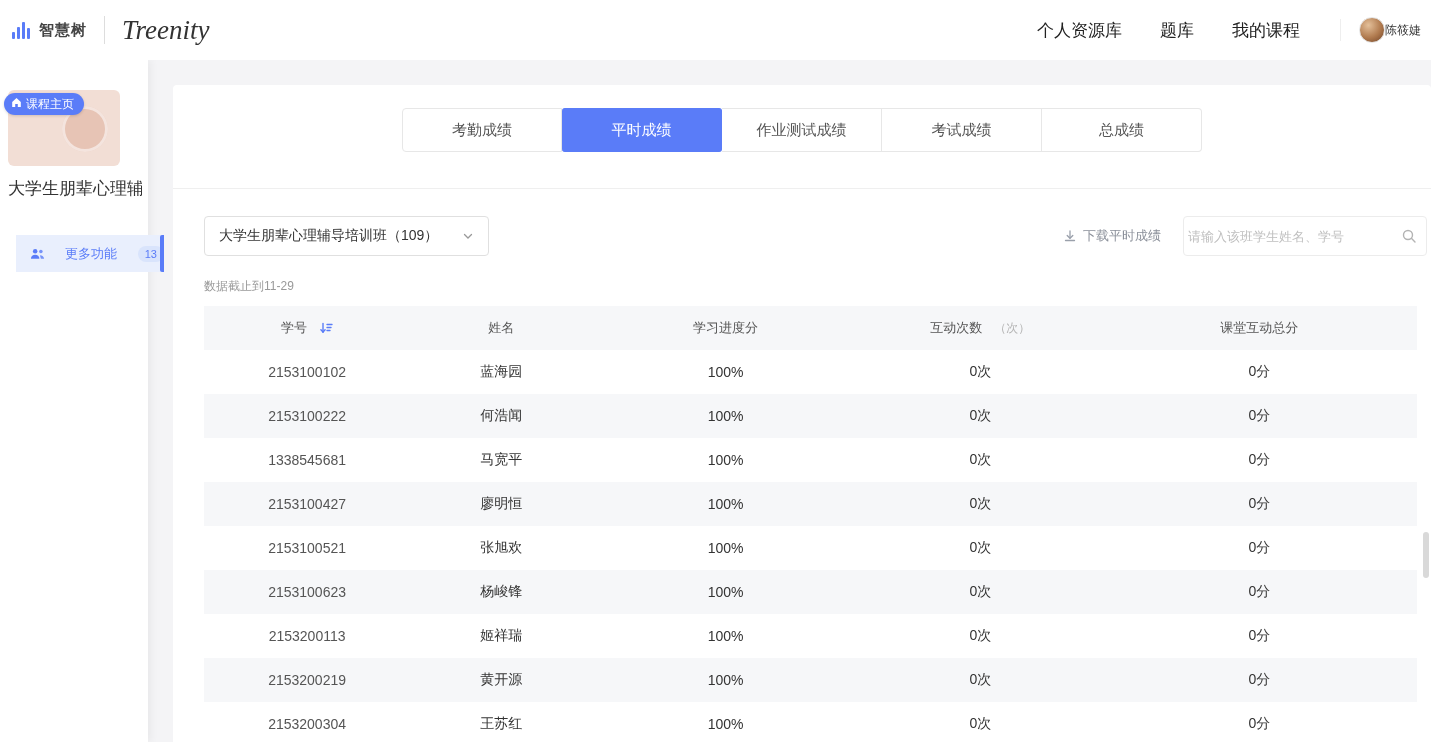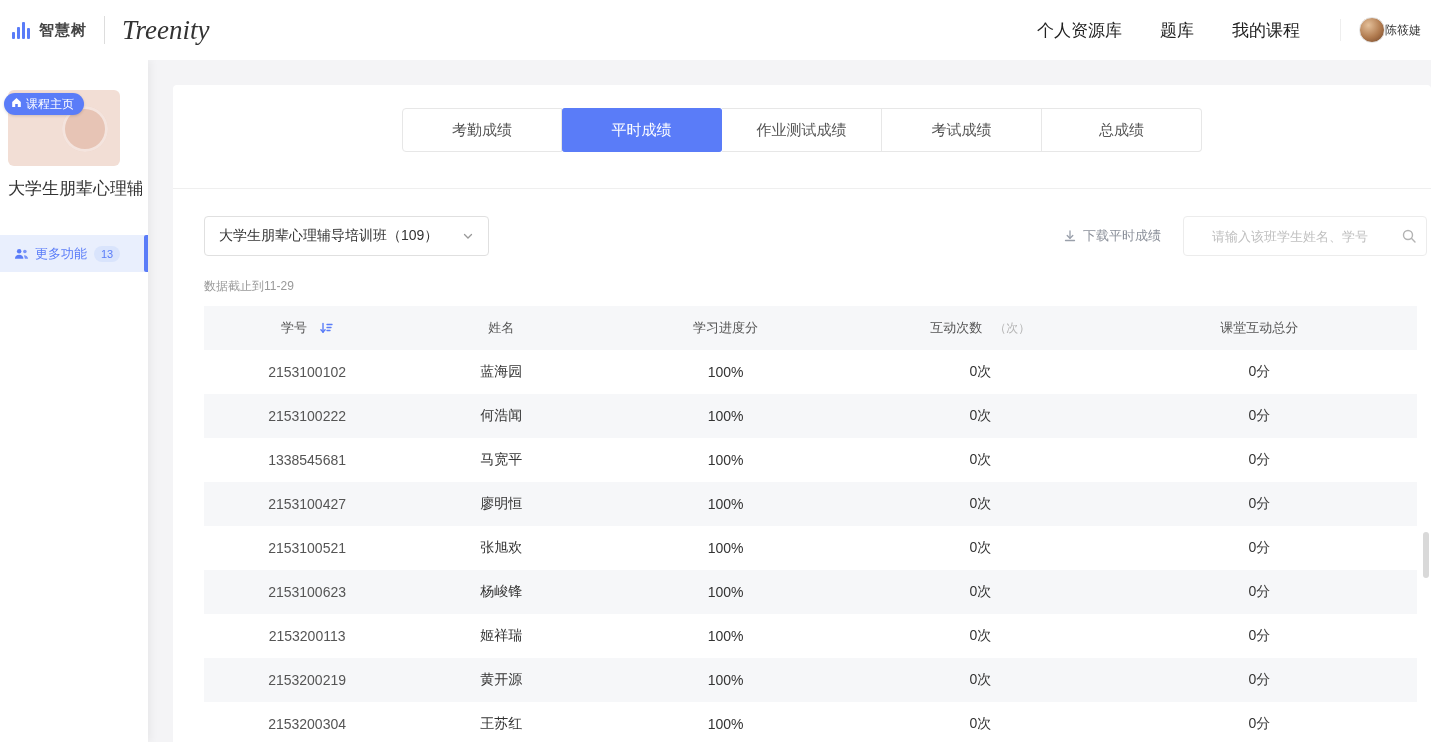"请输入该班学生姓名、学号" .search-box input { padding: 0 34px 0 28px -> 0 34px 0 4px }
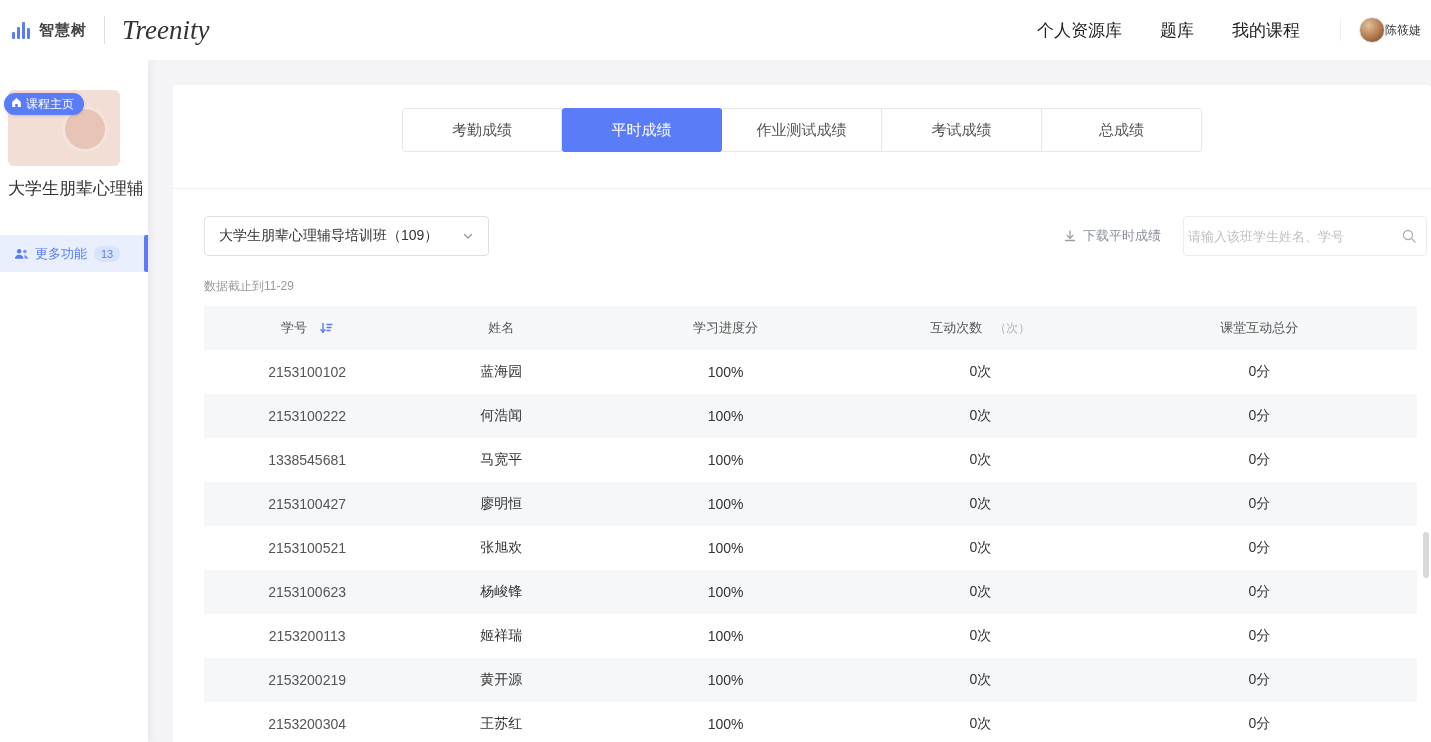"更多功能" .more-item { justify-content: none -> space-between; left: 0 -> 16px }
